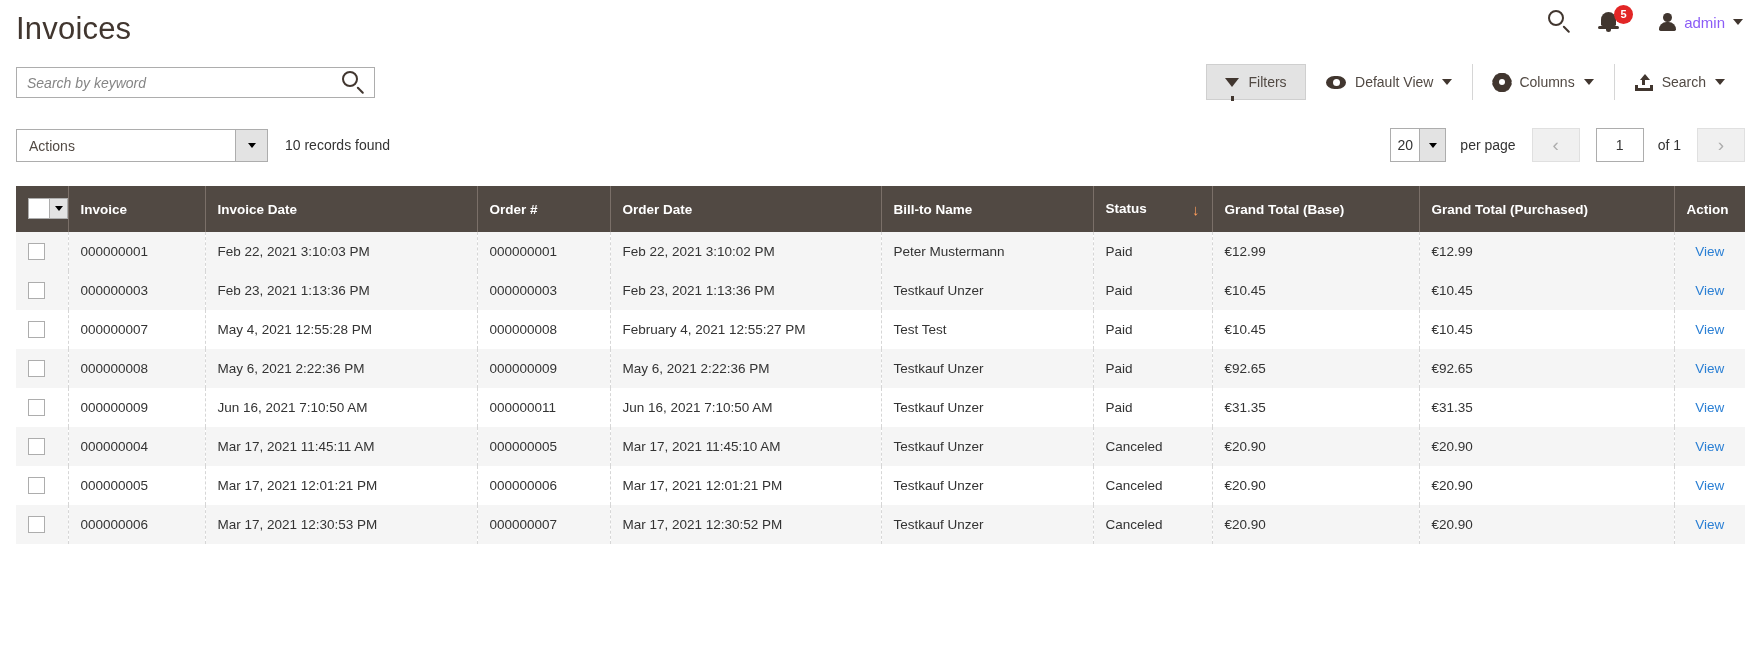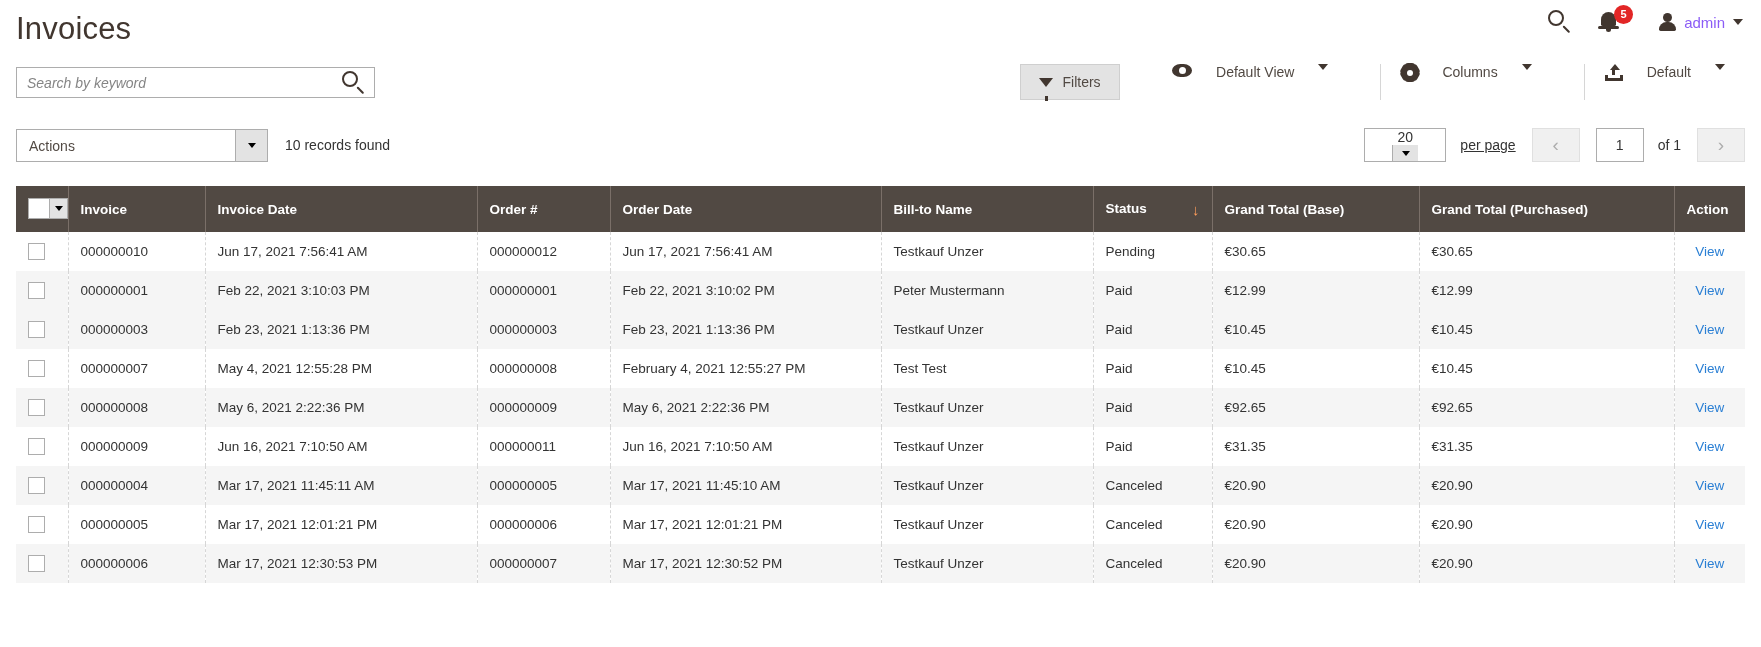"Default View" .tb-item { align-items: none -> center; gap: 24px -> 9px; margin-left: 32px -> none }
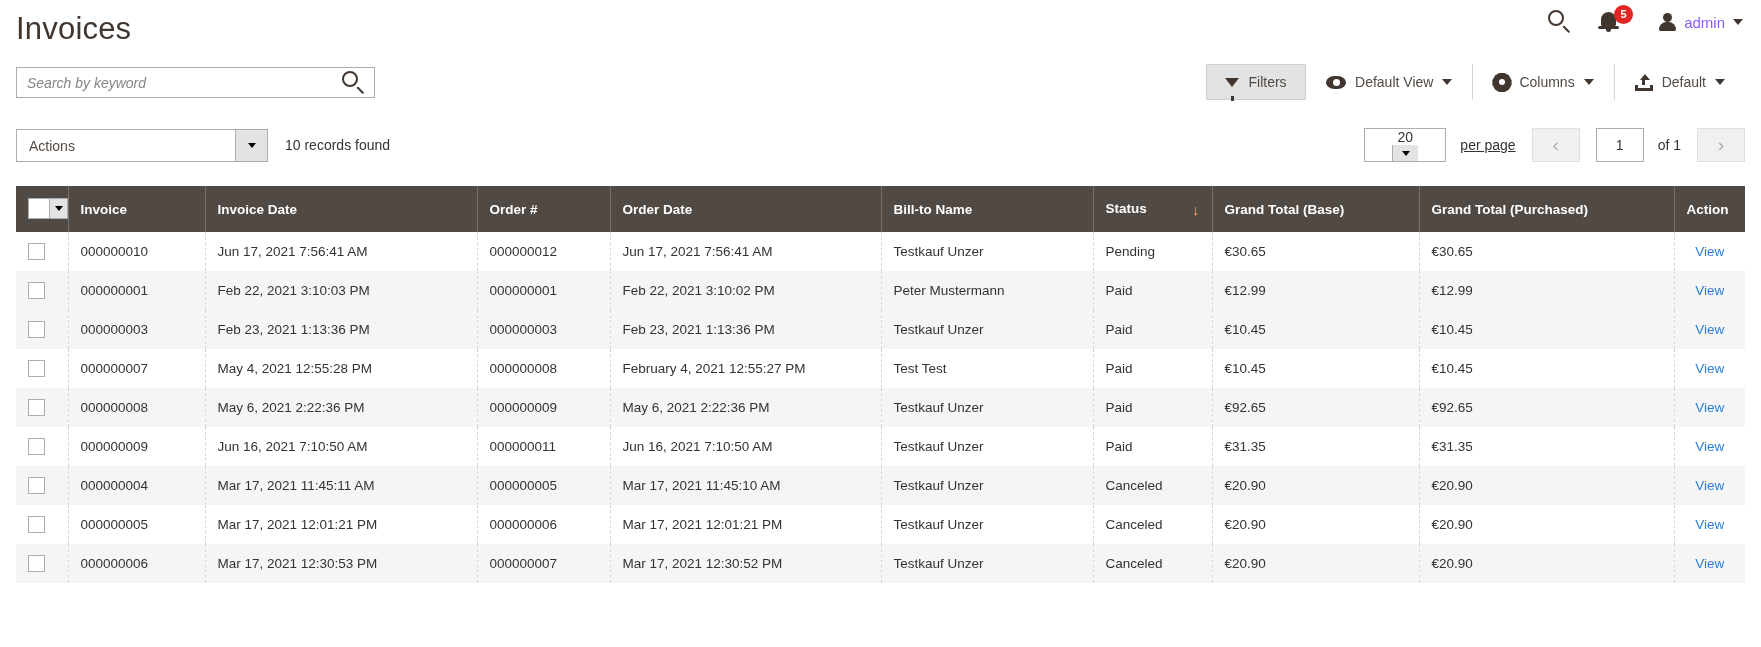"Default" span.tb-label { text: Default -> Search }
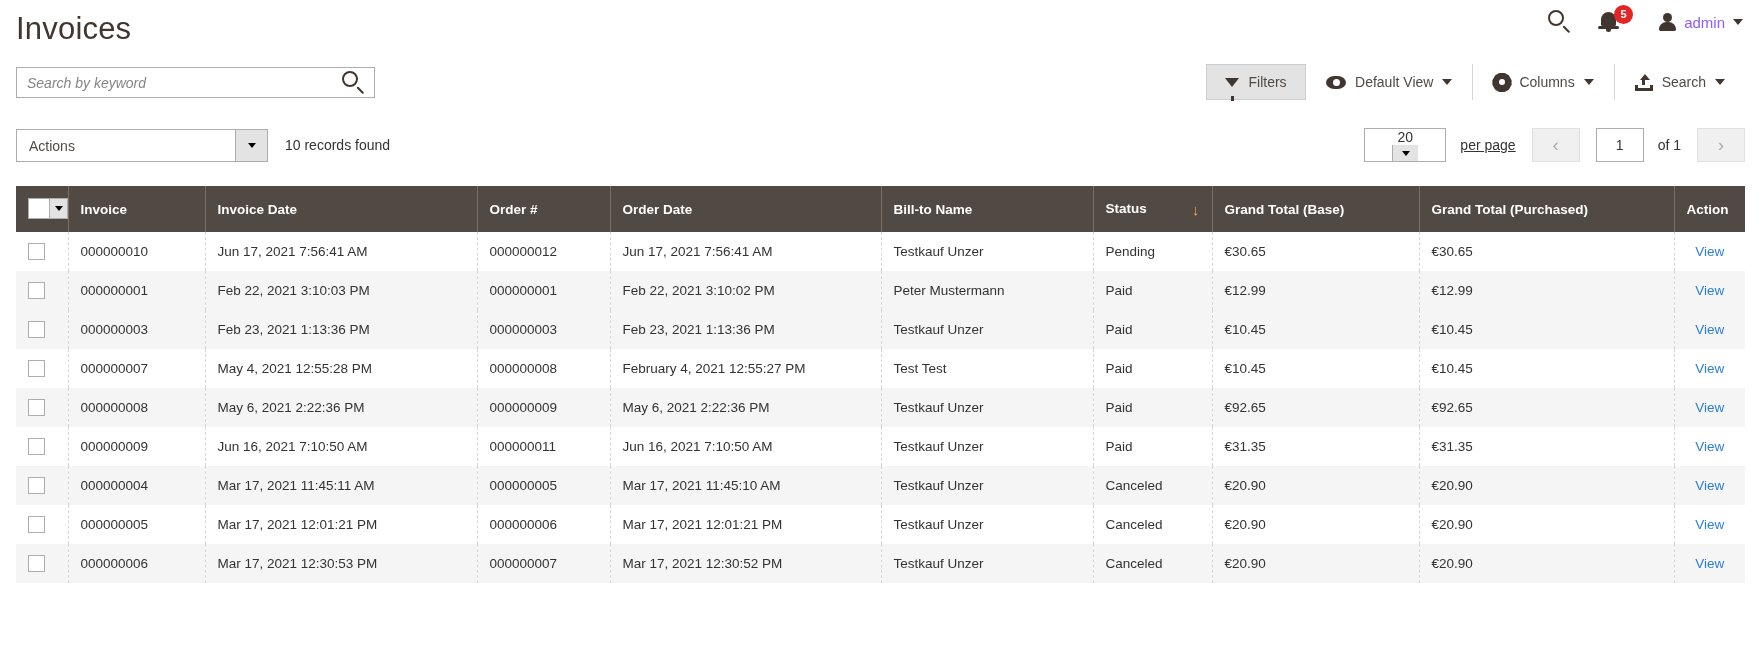"20" .perpage-select { flex-direction: column -> none; width: 82px -> 56px }
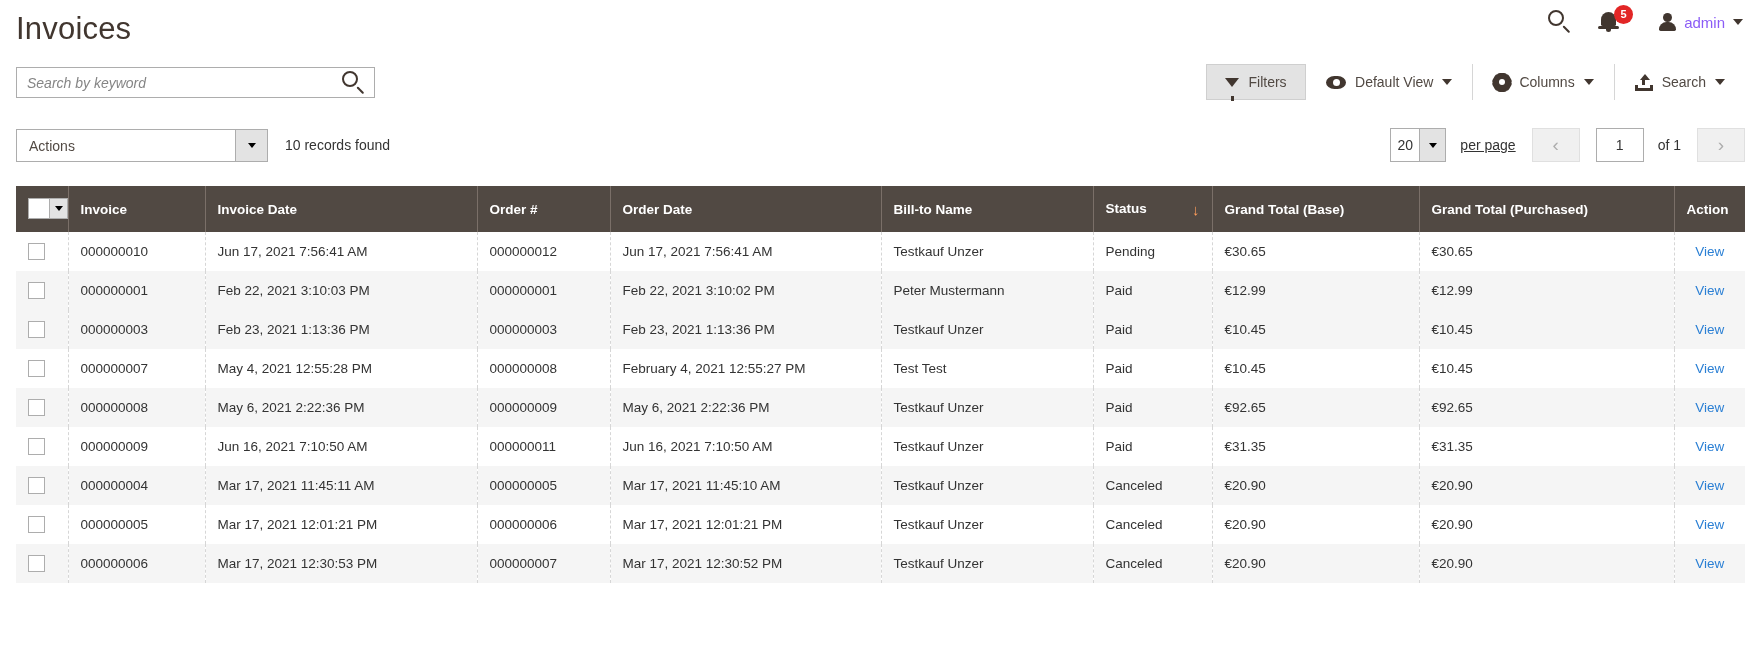"per page" .perpage-label { text-decoration: underline -> none }
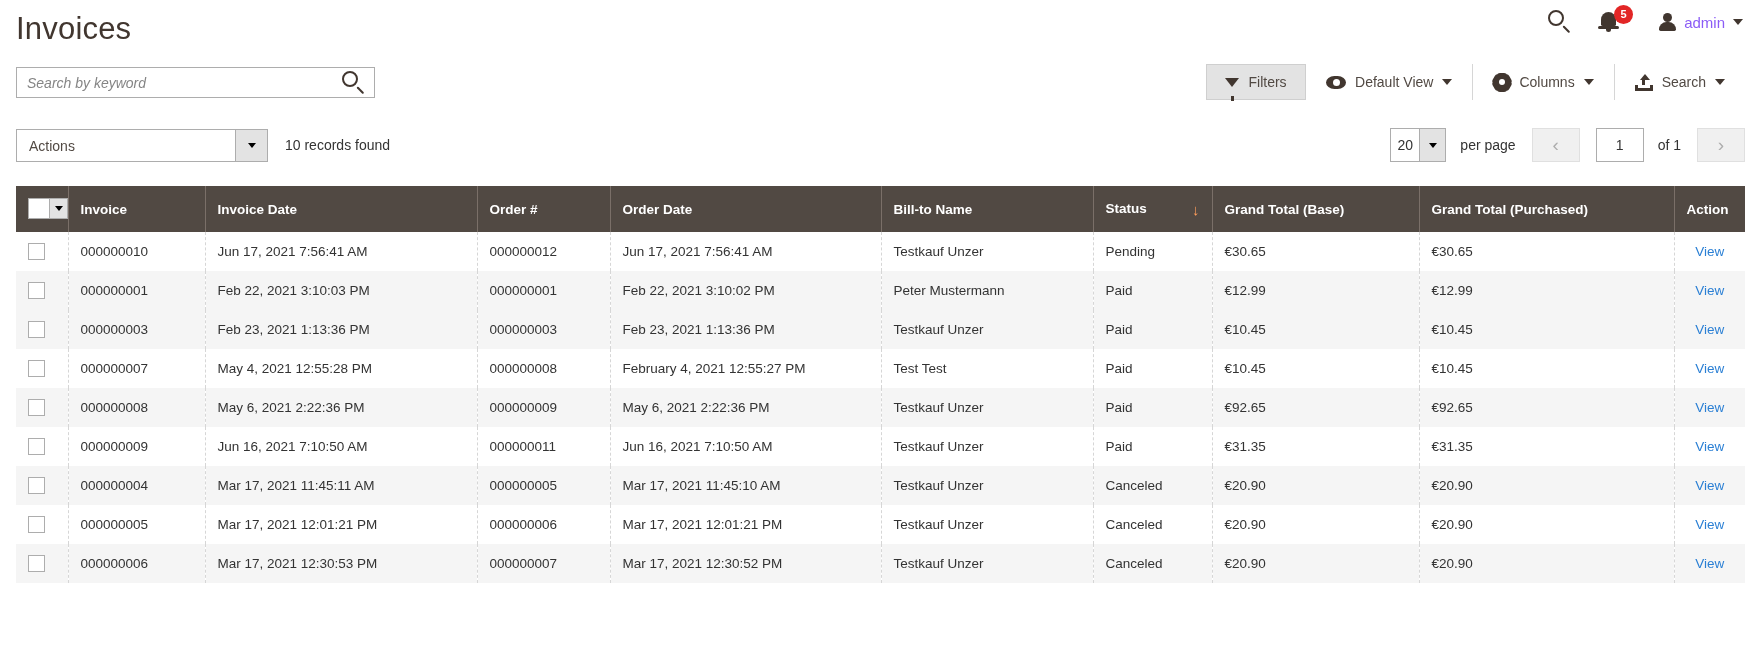"000000010" tr.odd { html: <tr> <td><span></span></td> <td>000000010</td> <td>Jun 17, 2021 7:56:41 AM</td> <td>000000012</td> <td>Jun 17, 2021 7:56:41 AM</td> <td>Testkauf Unzer</td> <td>Pending</td> <td>€30.65</td> <td>€30.65</td> <td><a>View</a></td> </tr> -> none }
